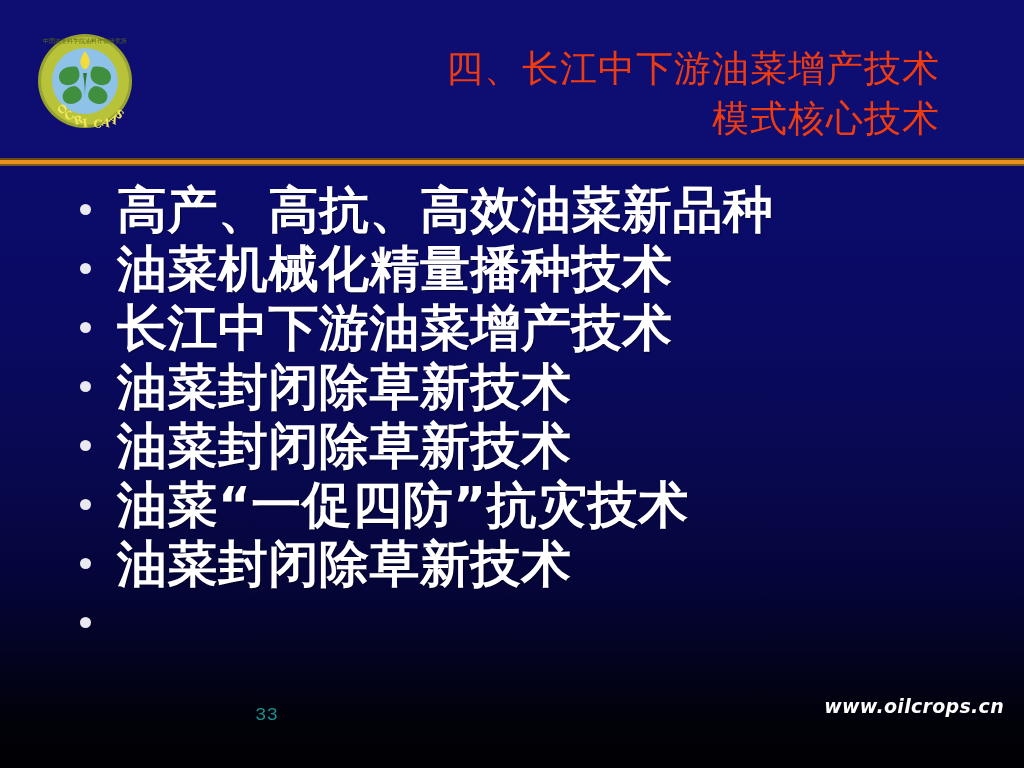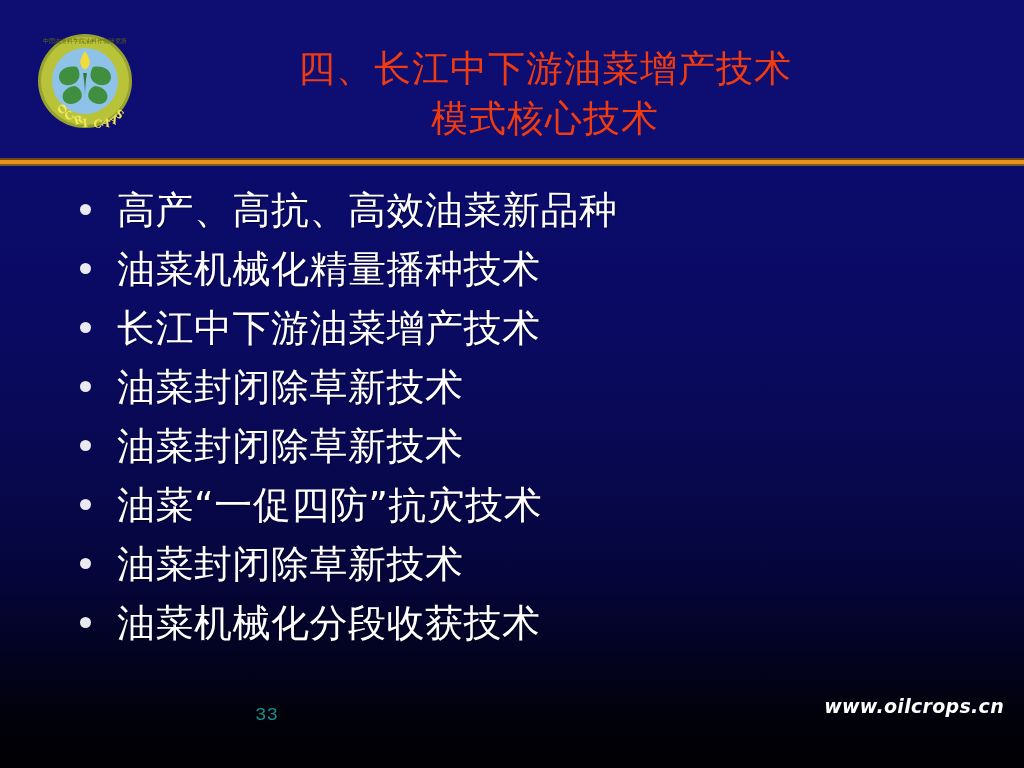"四、长江中下游油菜增产技术" .title-block { text-align: center -> right }
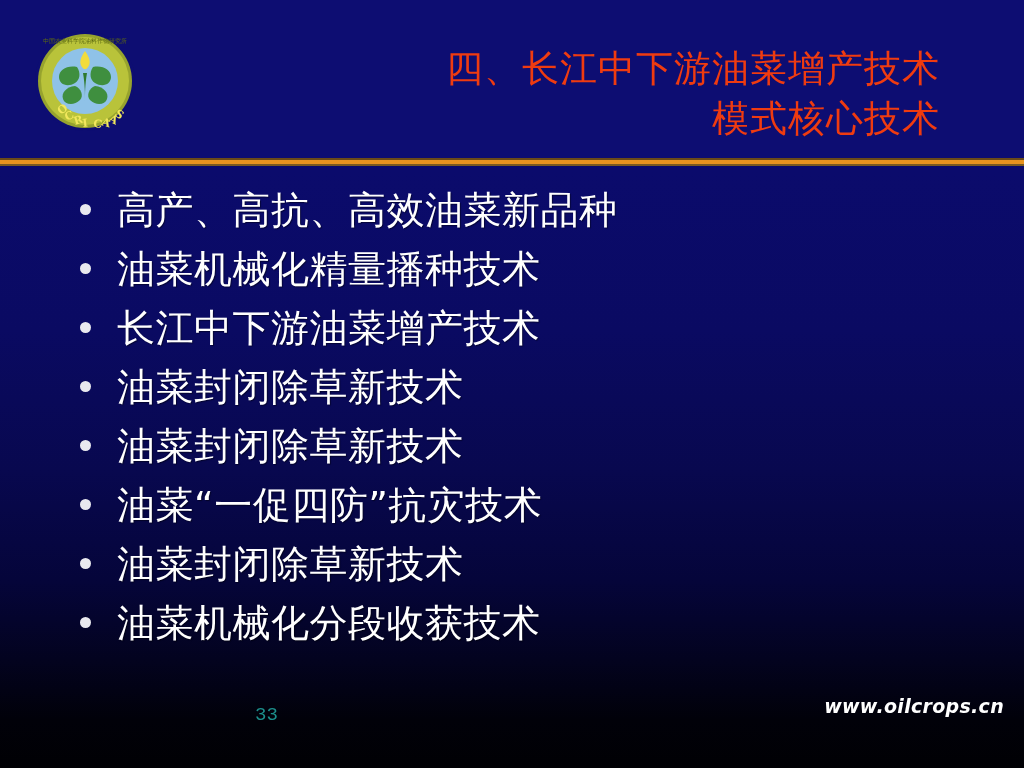"高产、高抗、高效油菜新品种" .bullet-text { font-size: 38px -> 50px; font-weight: normal -> bold }
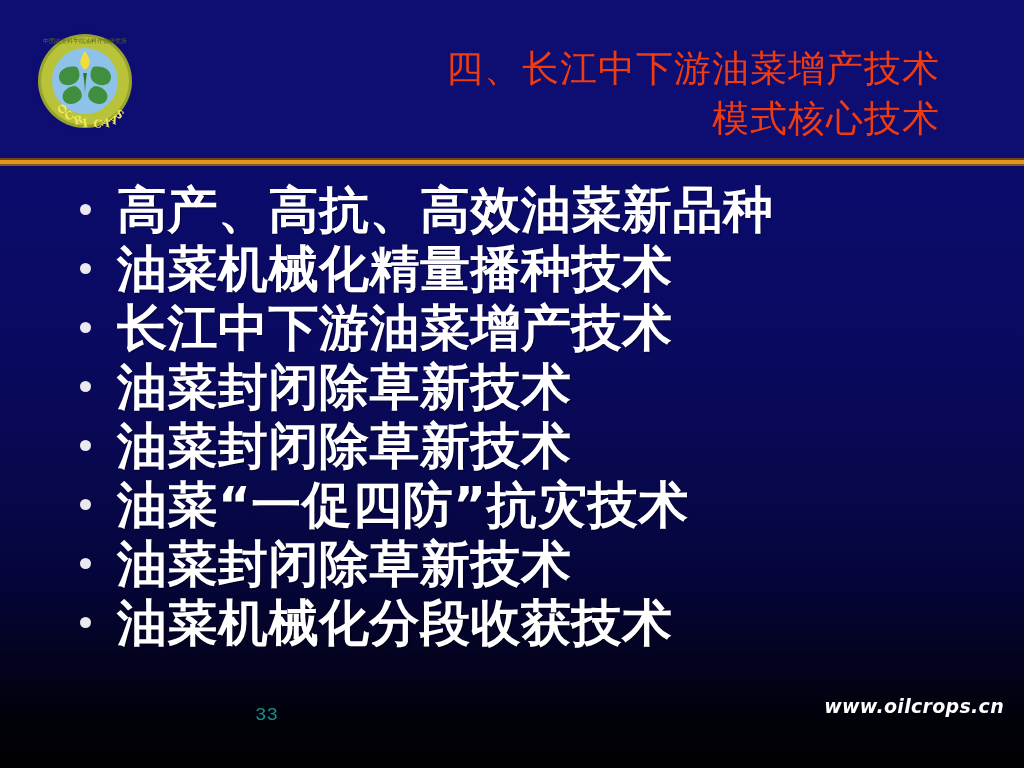"油菜机械化分段收获技术" span.bullet-text { html: <span>油菜机械化分段收获技术</span> -> none }
